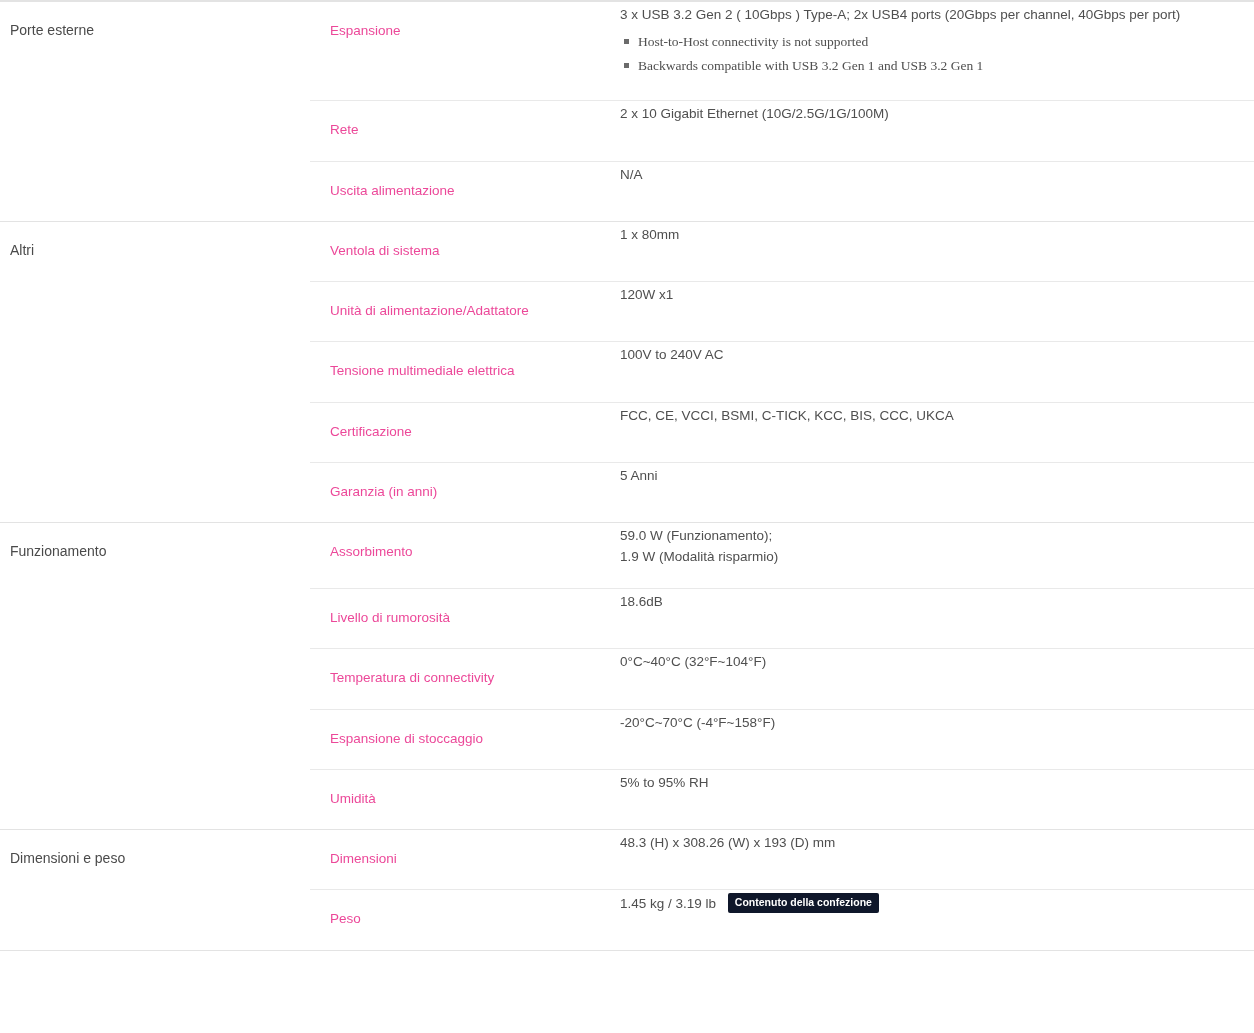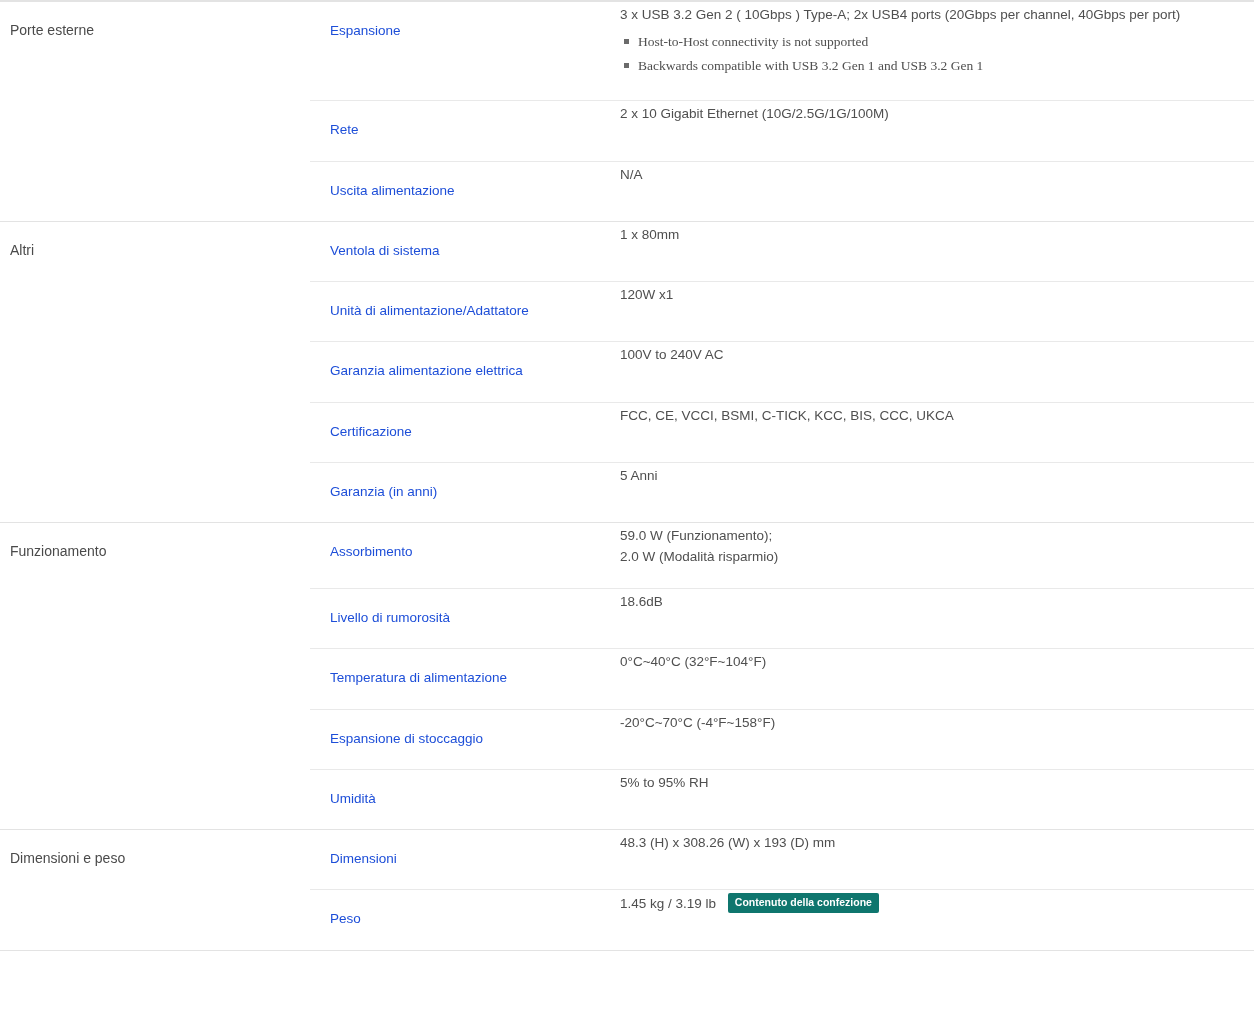"Espansione" .label-cell { color: #1d4ed8 -> #ec4899 }
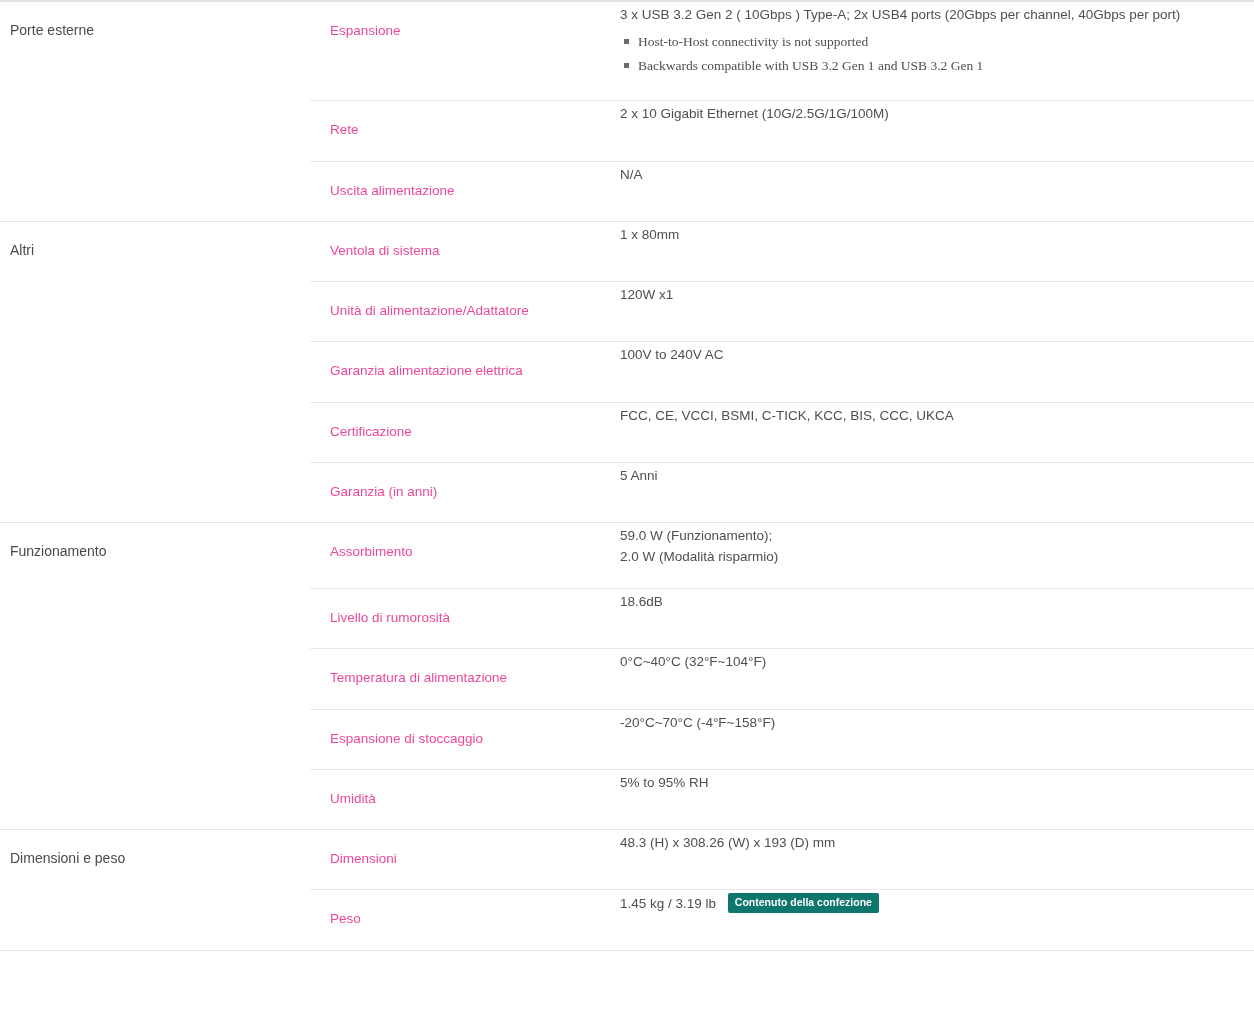"Garanzia alimentazione elettrica" span { text: Garanzia alimentazione -> Tensione multimediale }
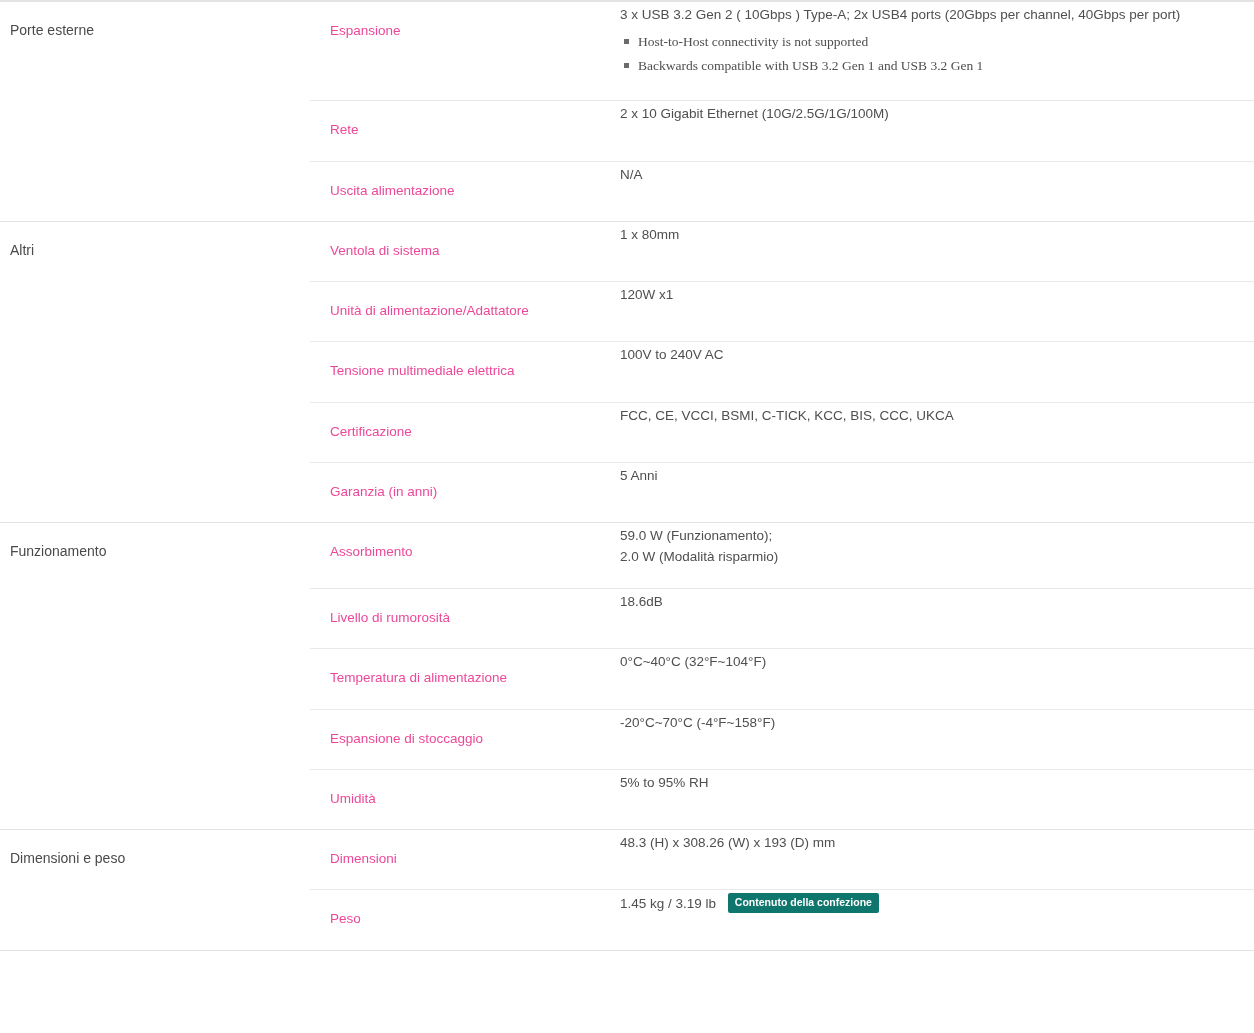"2.0 W (Modalità risparmio)" span.value-line { text: 2.0 -> 1.9 }
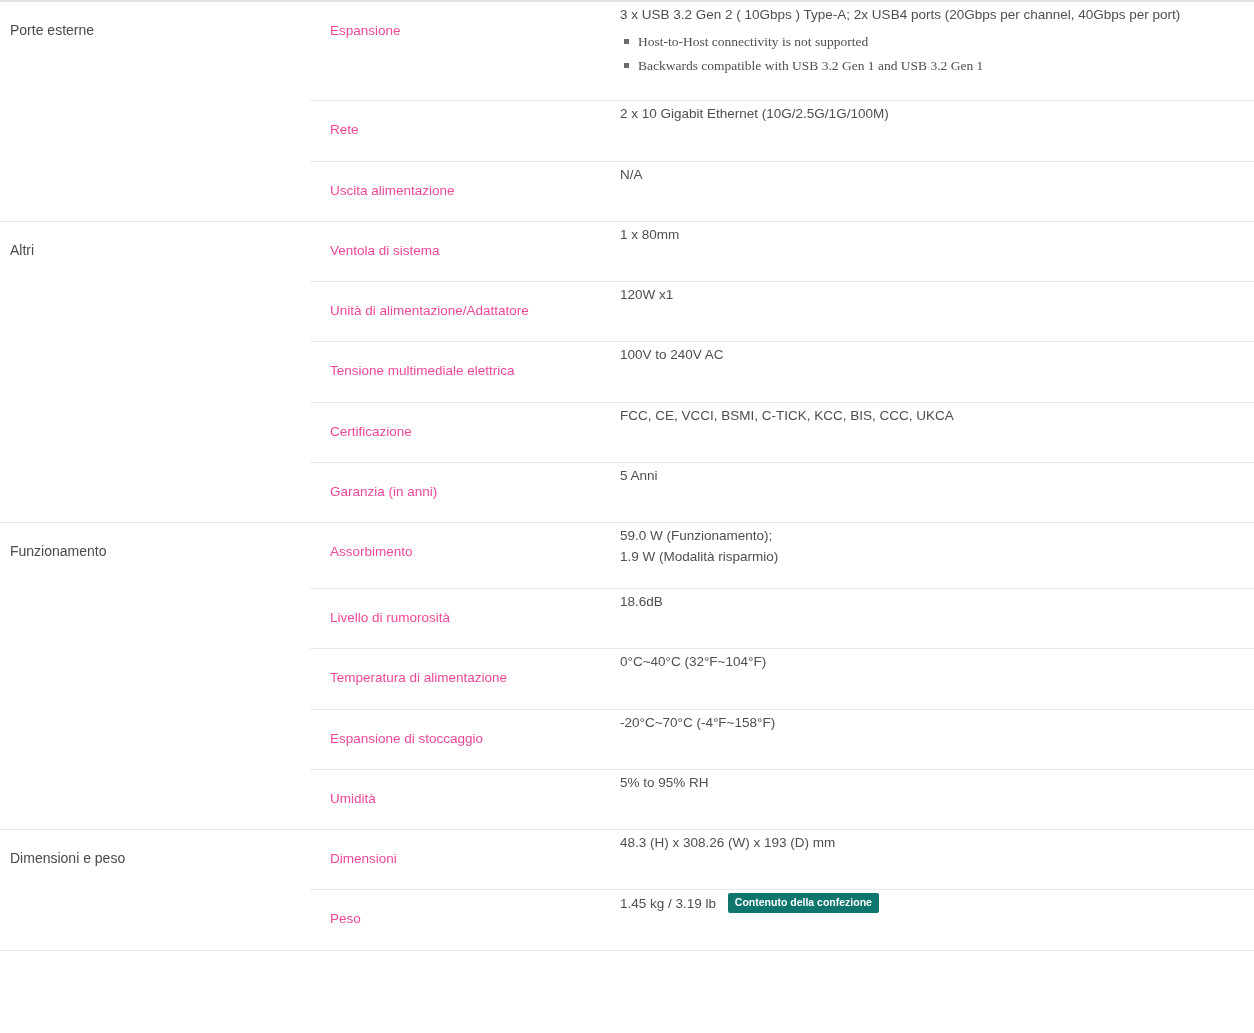"Temperatura di alimentazione" span { text: alimentazione -> connectivity }
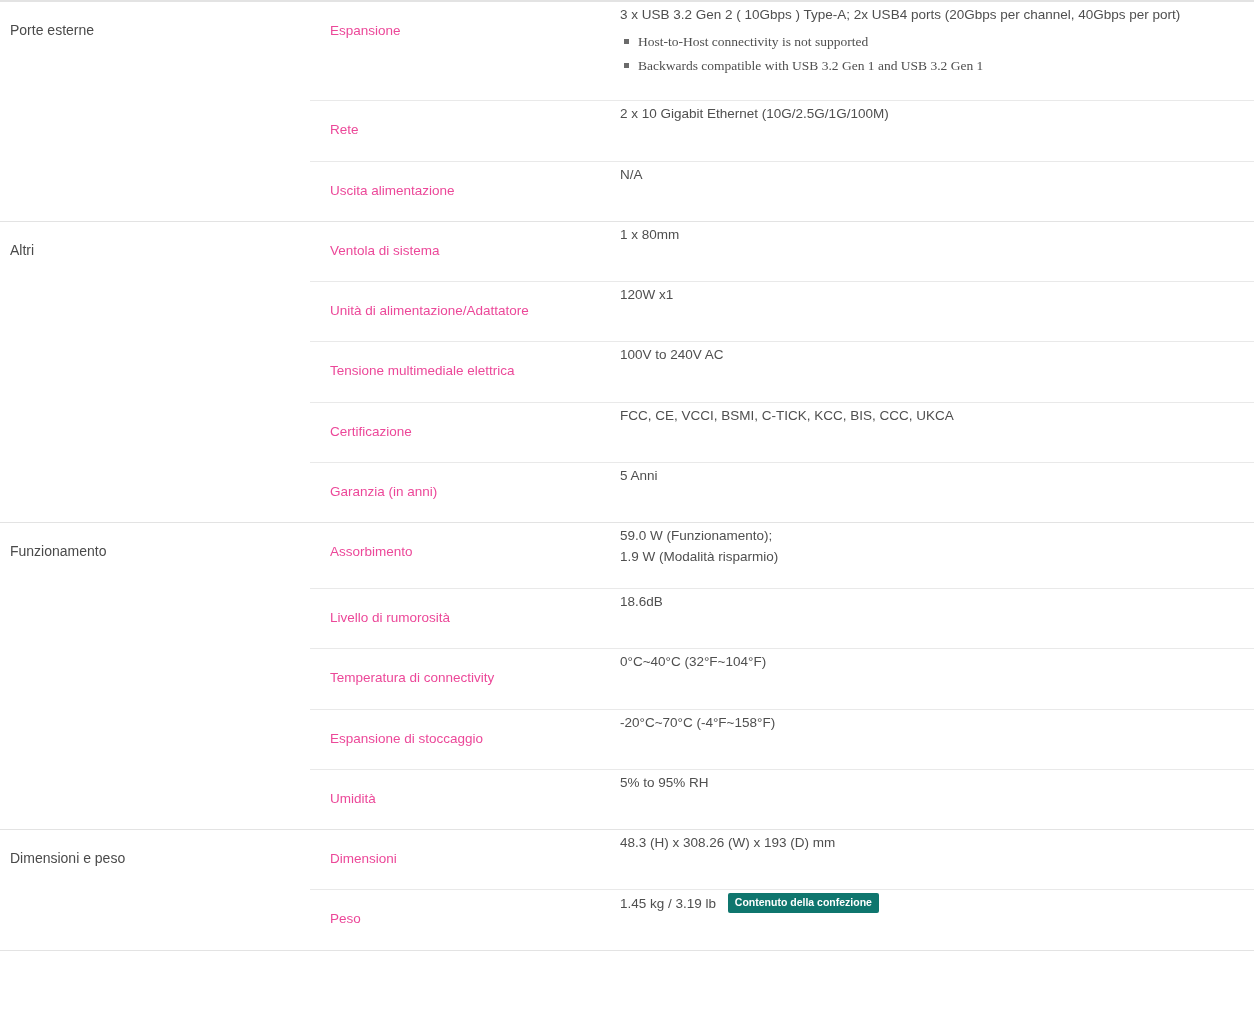"Contenuto della confezione" .badge { background: #0f766e -> #0f172a }
